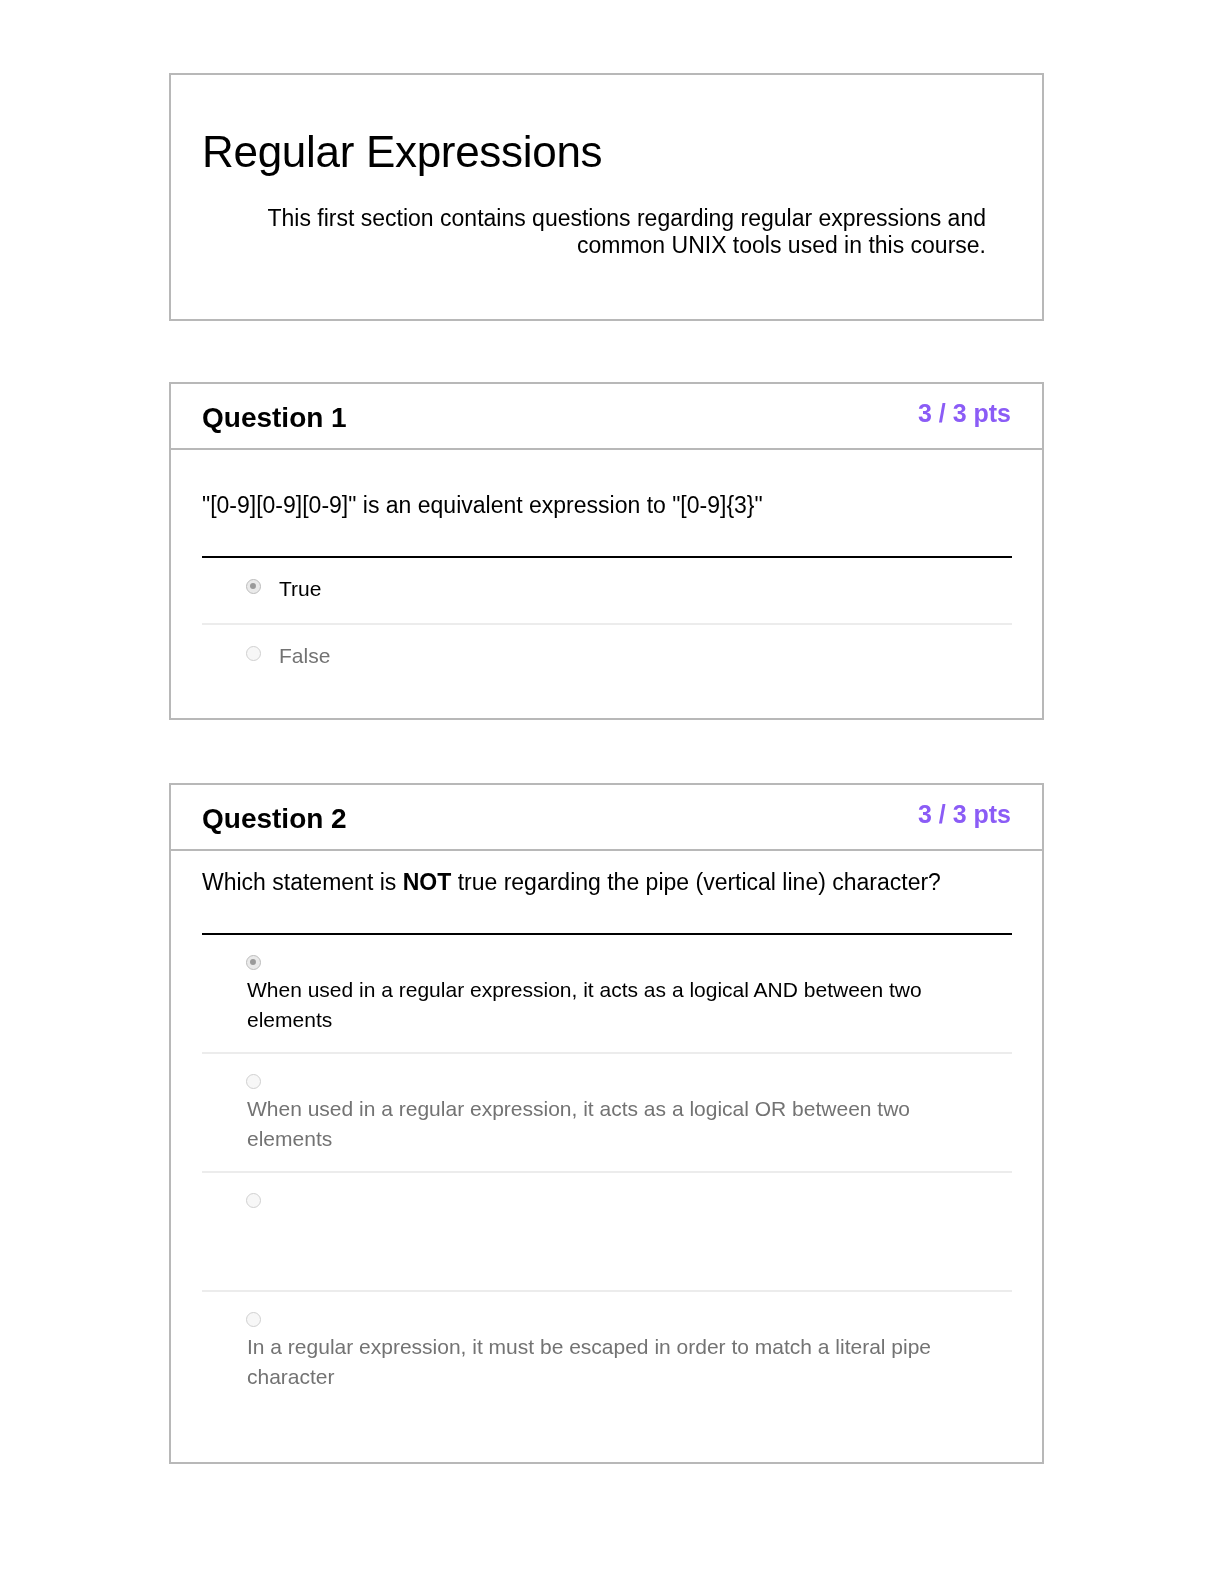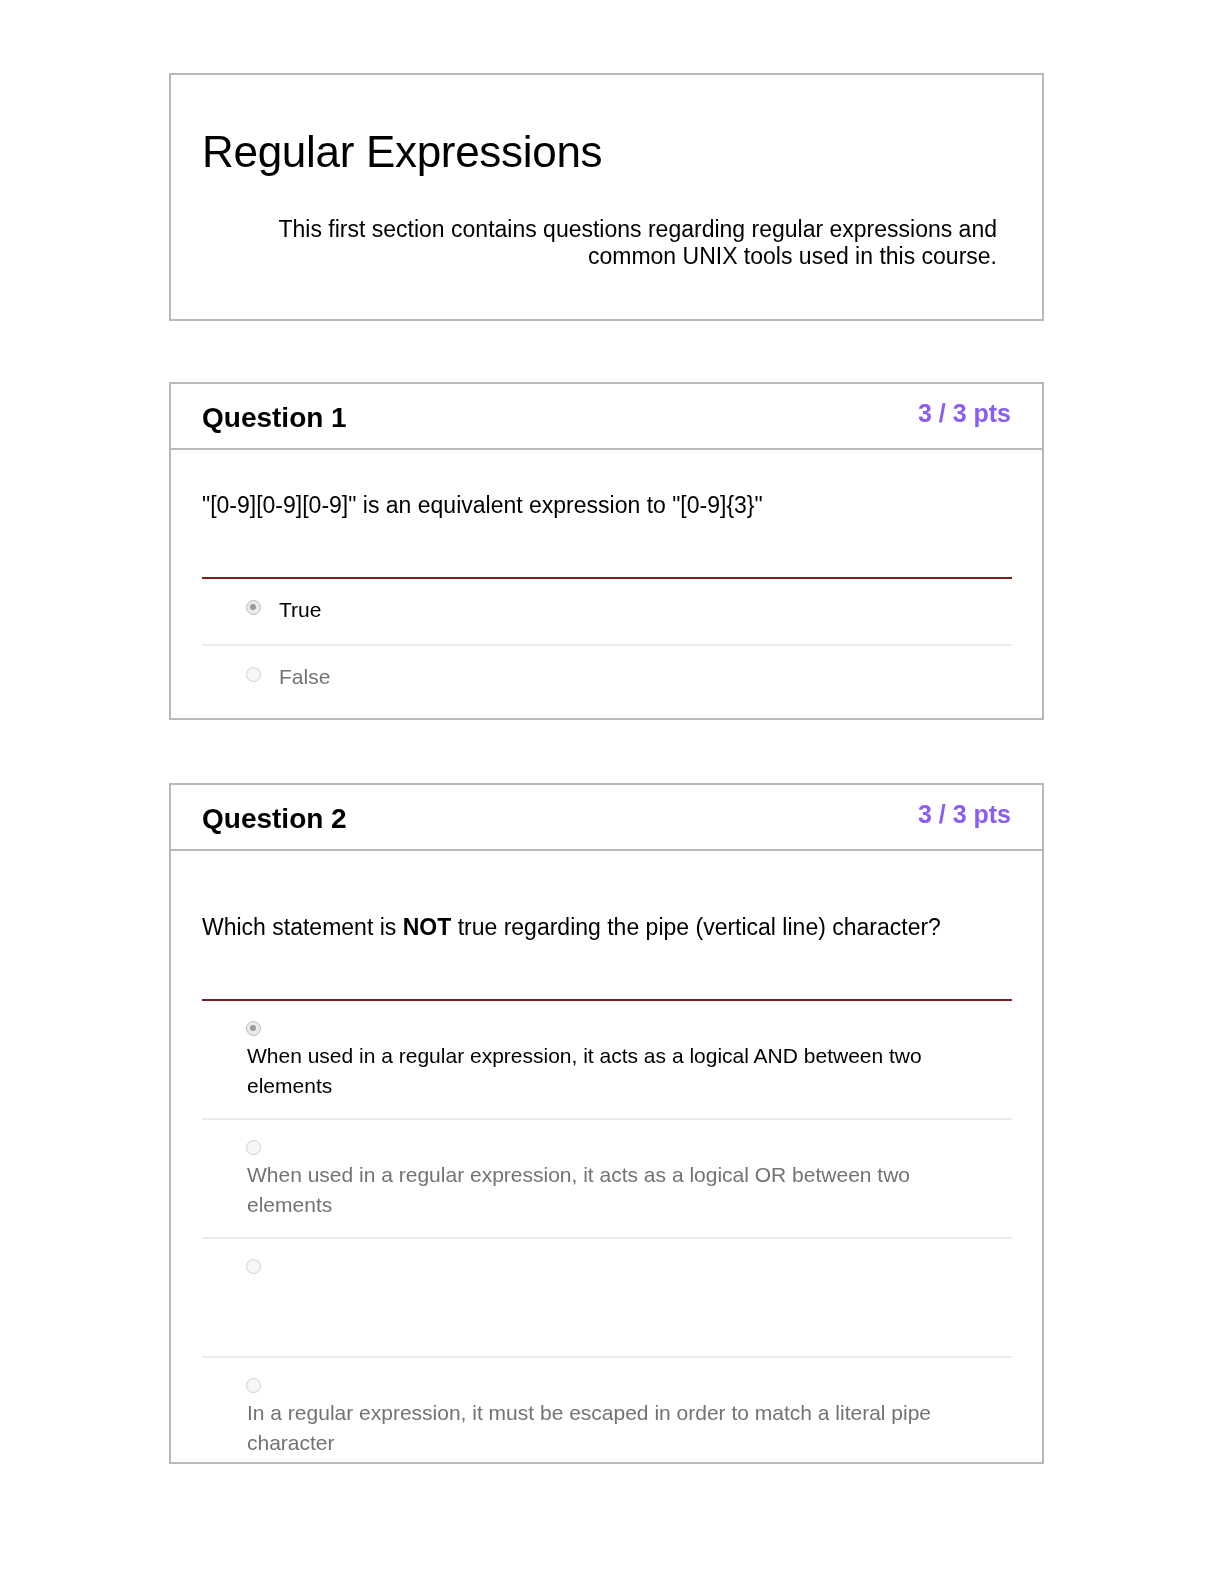"This first section contains questions" .intro p { margin: 15px -> 4px }
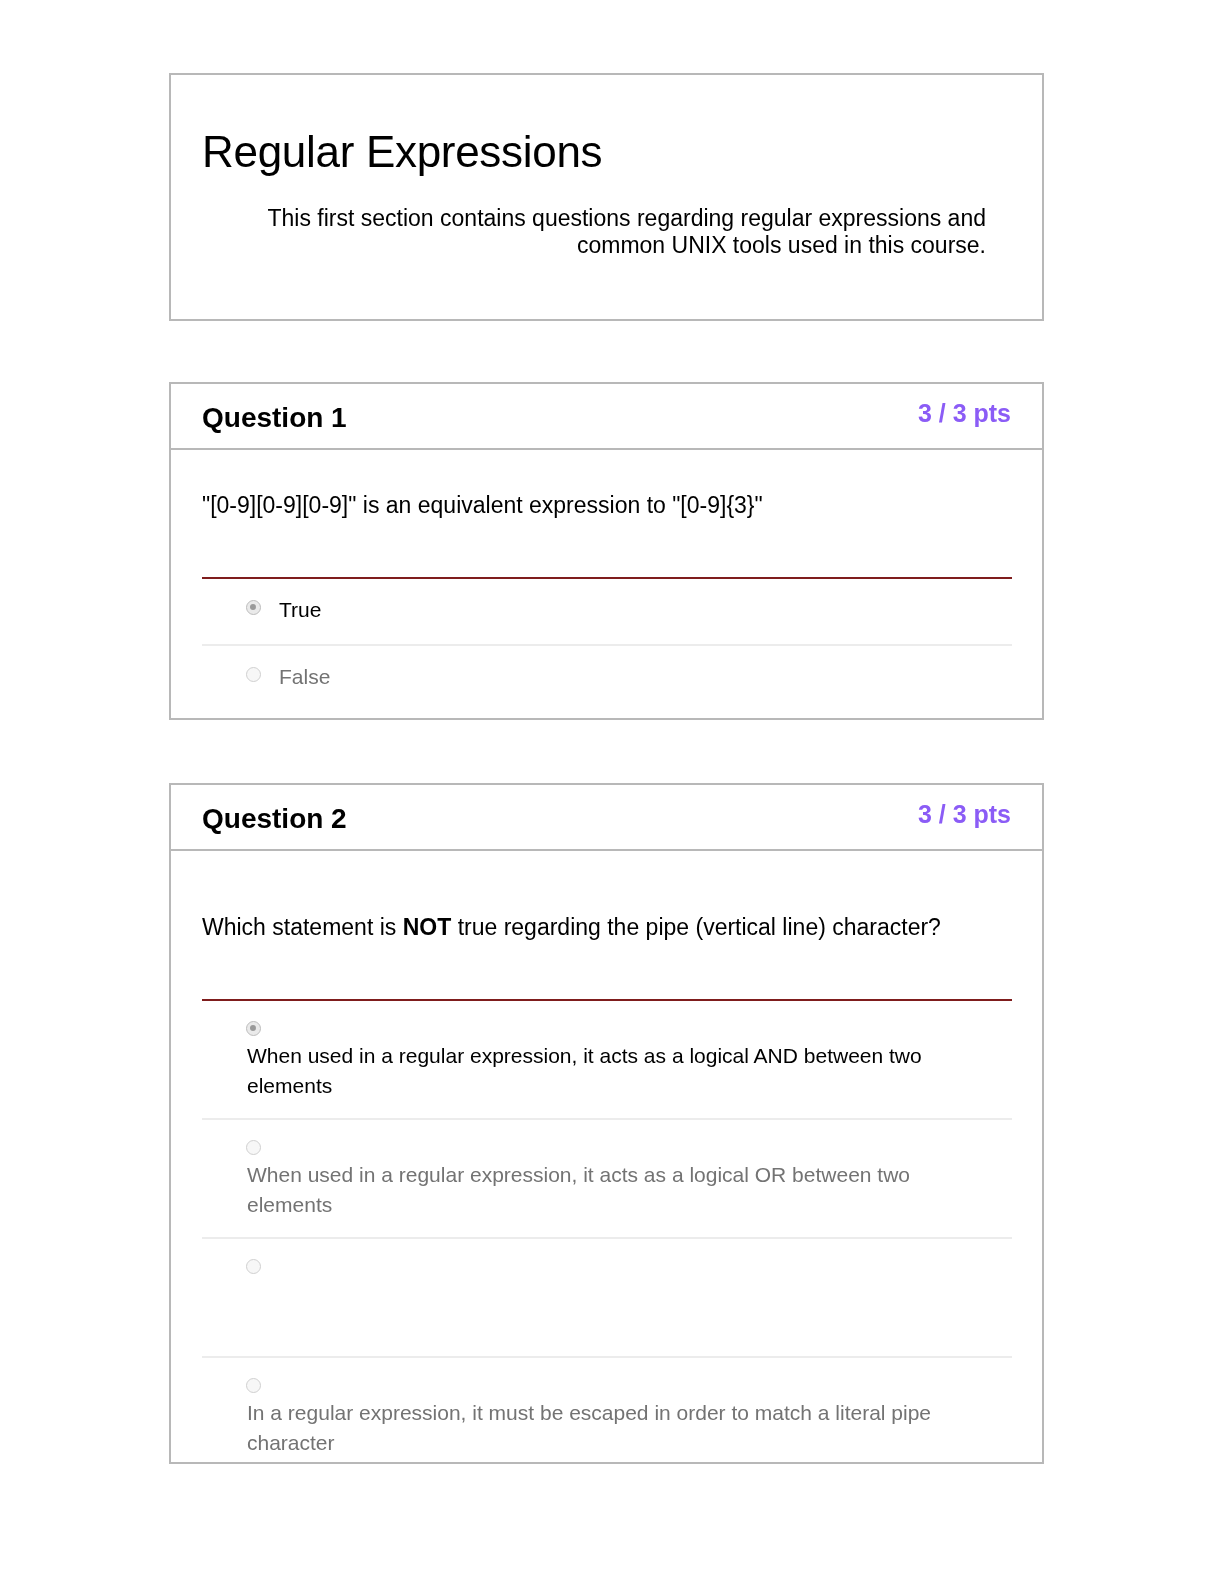"True" .answers { border-top: 2px solid #7f1d1d -> 2px solid #000000; margin-top: 21px -> none }
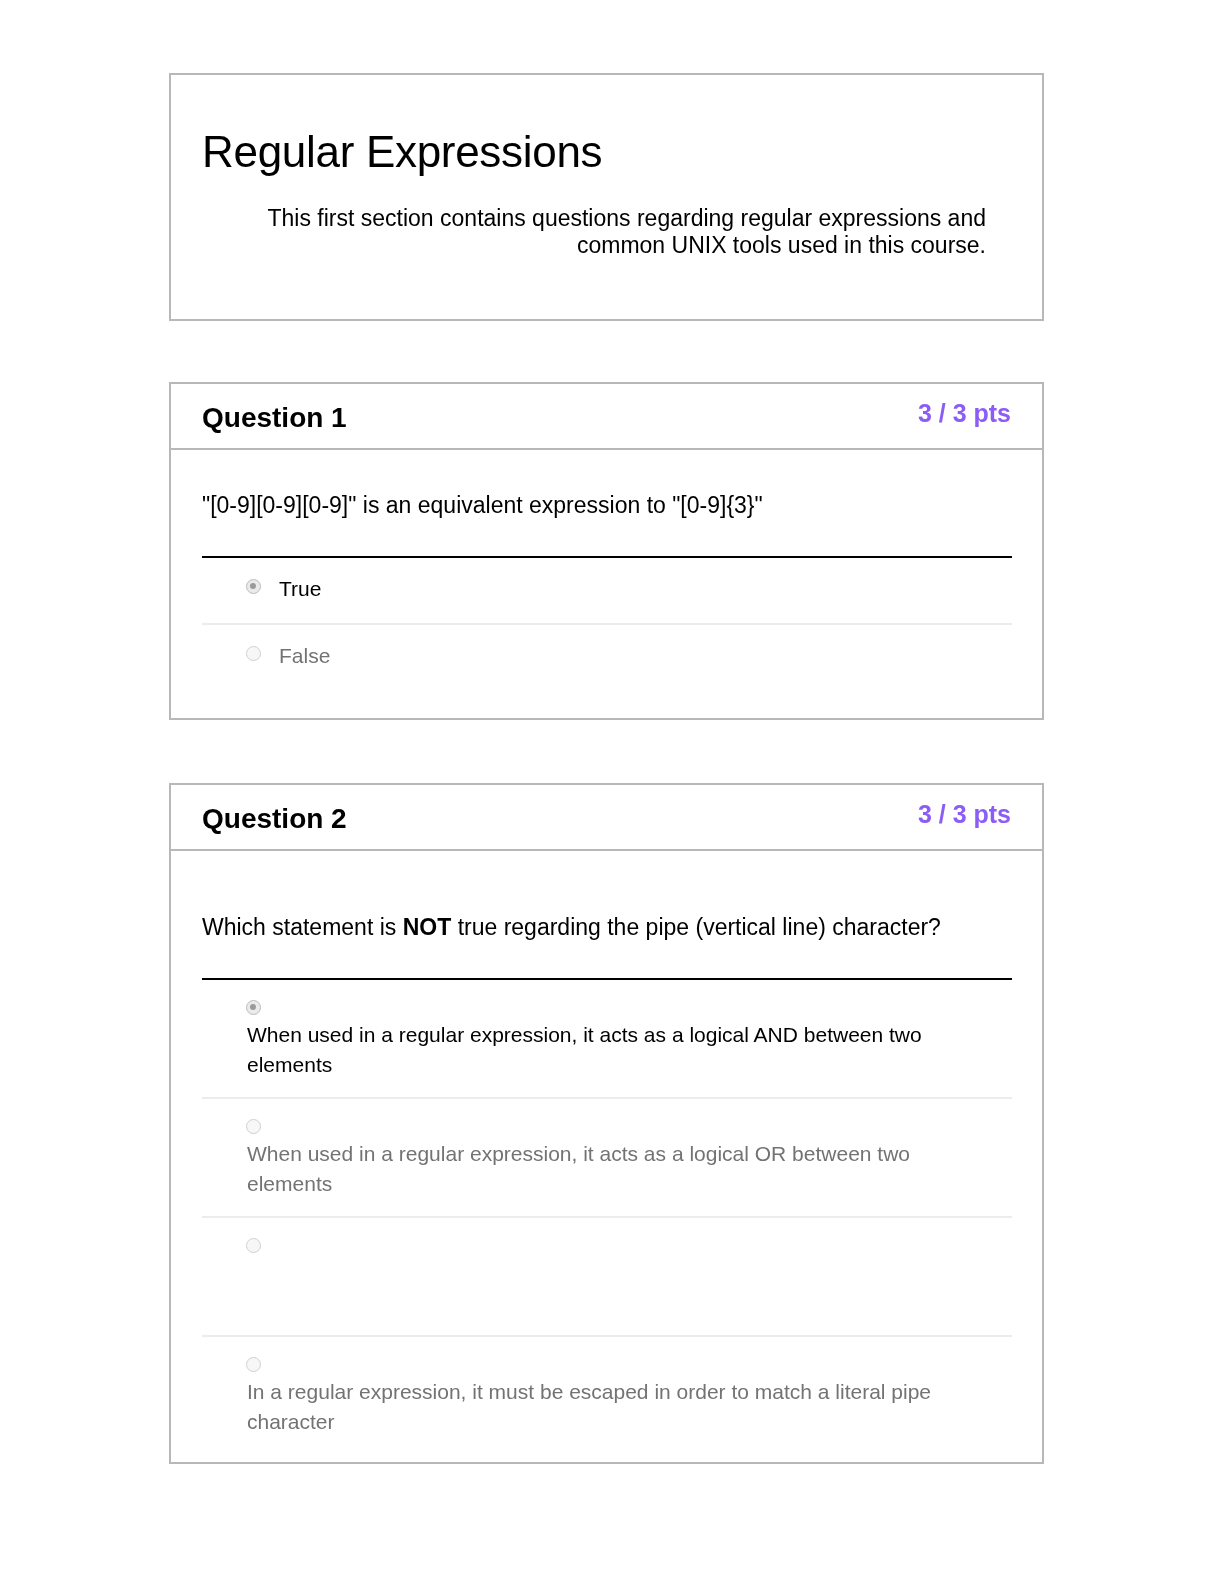"Which statement is NOT true" .q2 .q-text { padding-top: 62px -> 17px }
